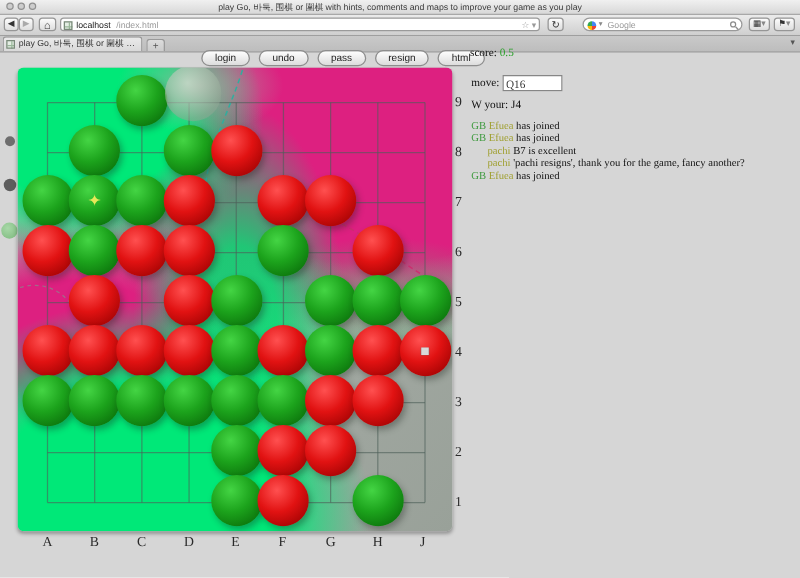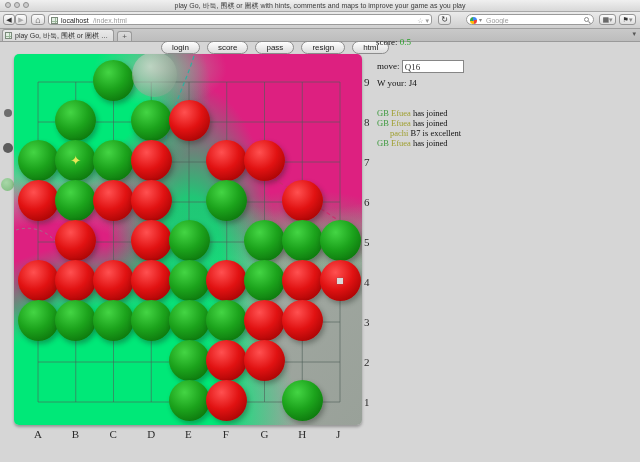"score" div.pillbtn { text: score -> undo }
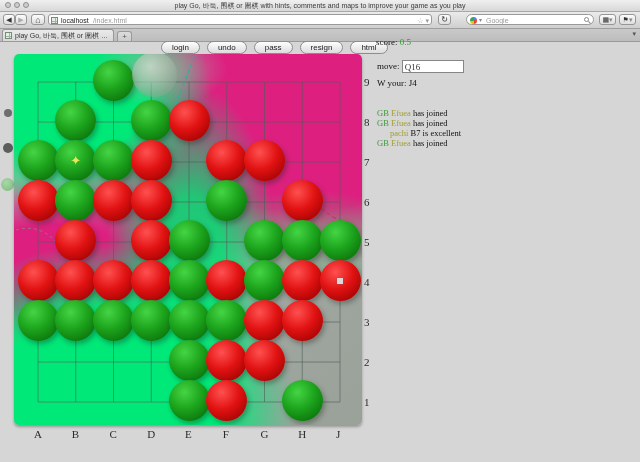"Q16" input.ti { width: 62px -> 48px }
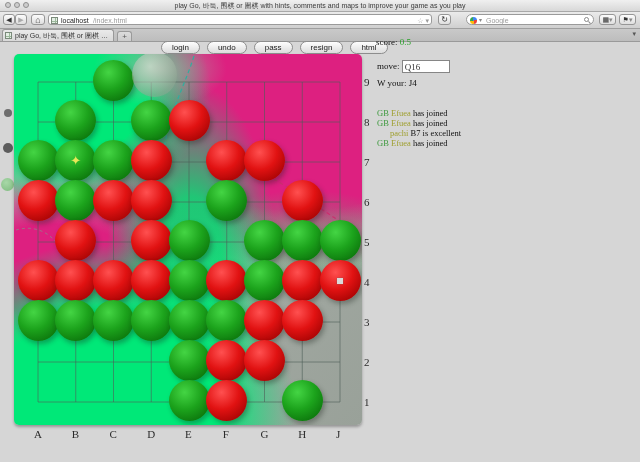"GB Efuea has joined" .chatlog { top: 108px -> 95px }
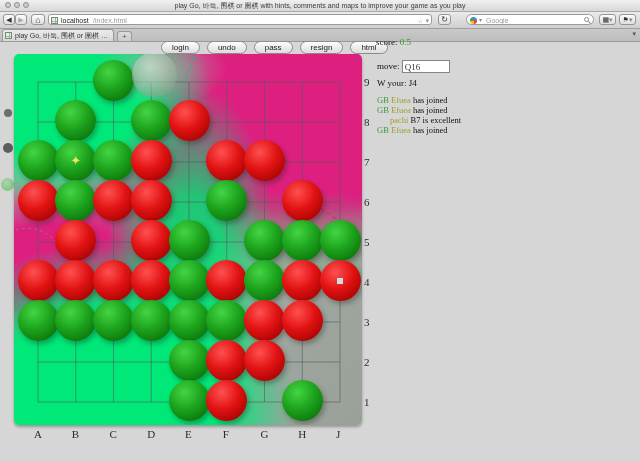"pachi 'pachi resigns', thank you" div.logline { html: none -> <div><span>pachi </span><span>'pachi resigns', thank you for the game, fancy another?</span></div> }
